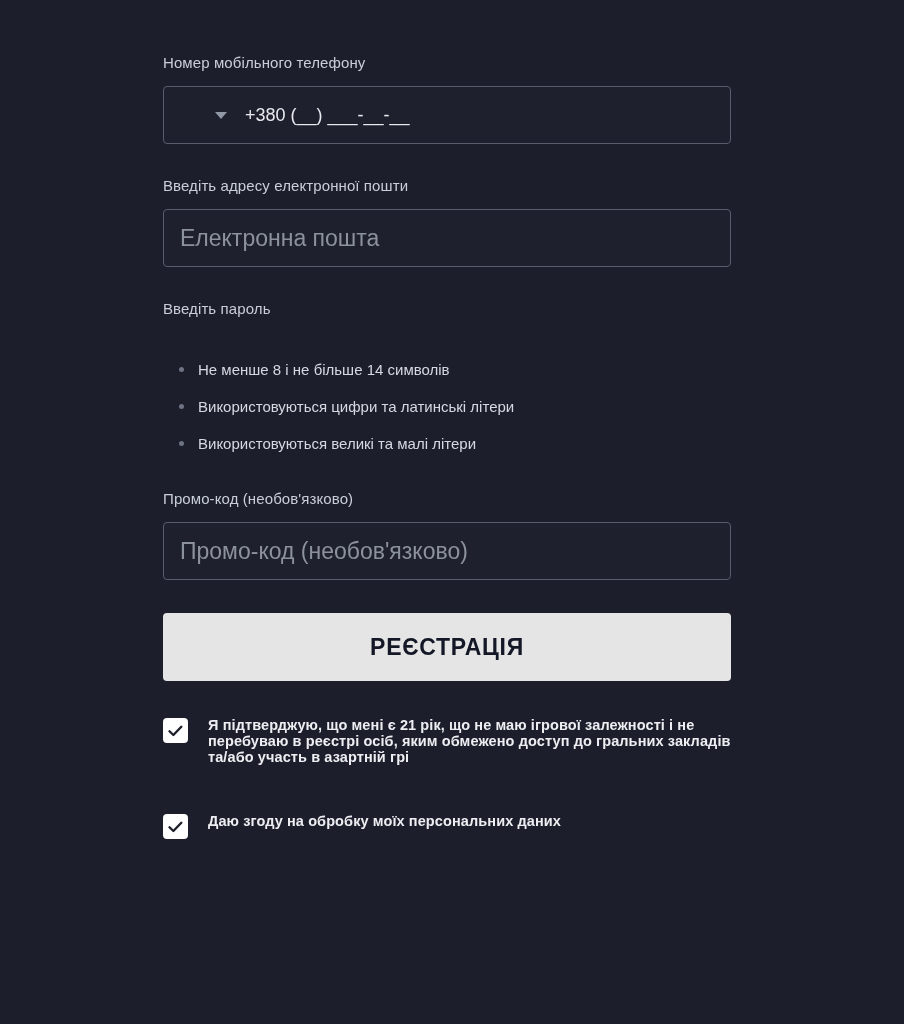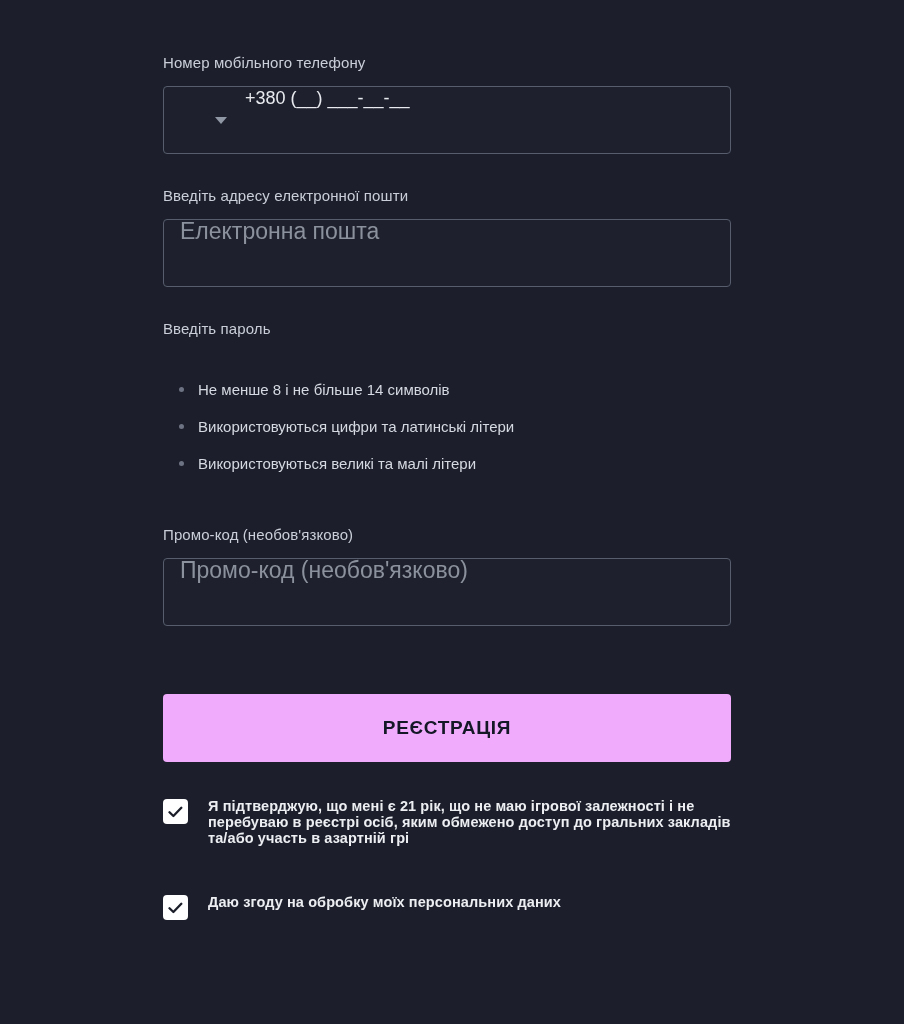"+380 (__) ___-__-__" .input-box { align-items: none -> center; height: 68px -> 58px }
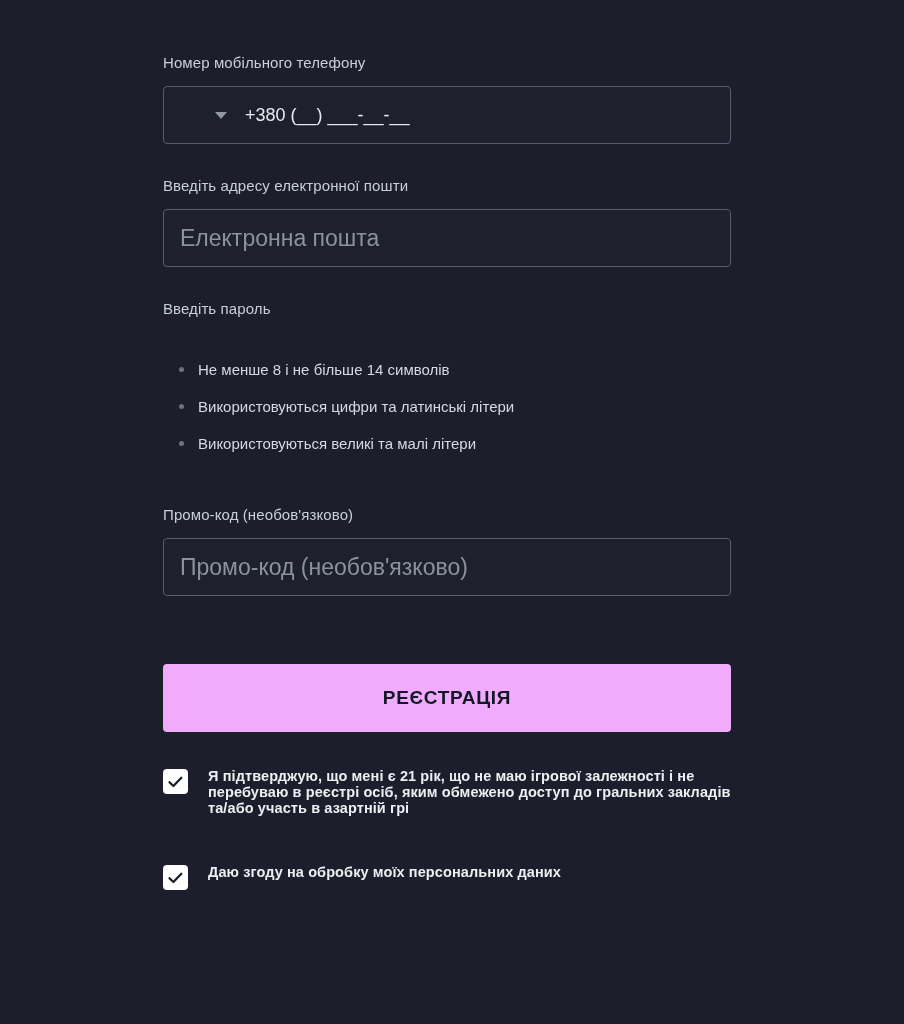"Використовуються великі та малі літери" .rules li:last-child { margin-bottom: 16px -> 0 }
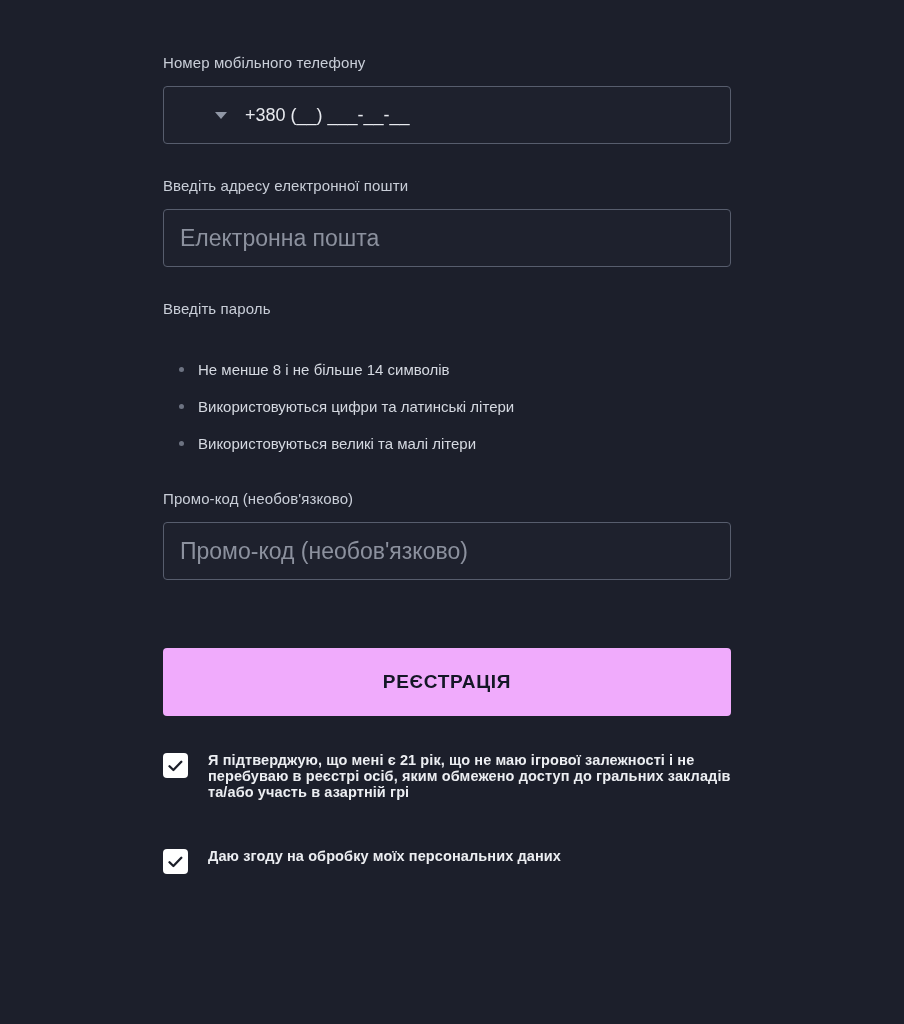"РЕЄСТРАЦІЯ" .submit-btn { background: #f0abfc -> #e5e5e5; font-size: 19px -> 23px; margin-top: 35px -> none }
